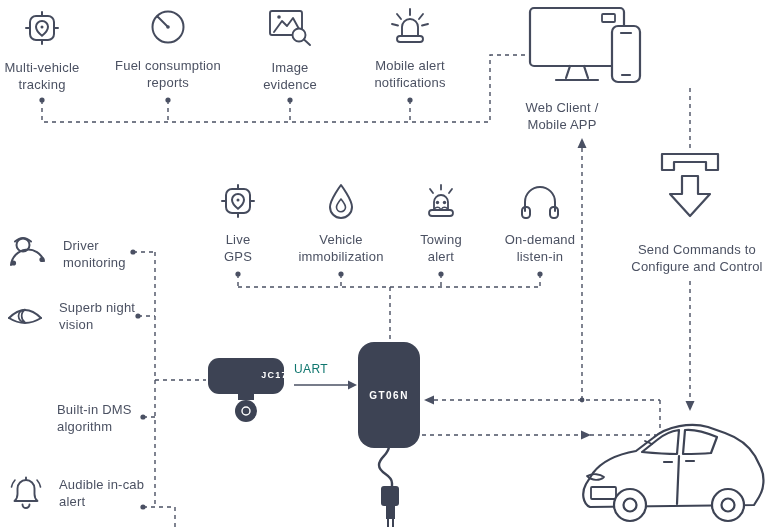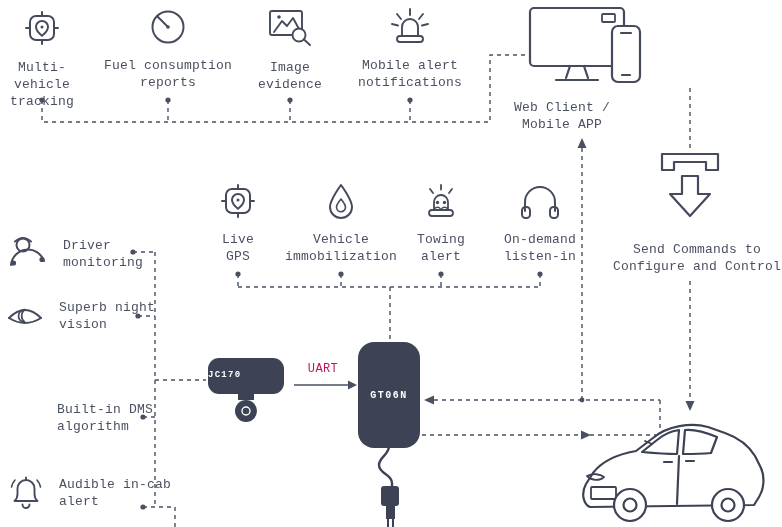"Multi-vehicle" #canvas { font-family: Liberation Mono, monospace -> Liberation Sans, sans-serif }
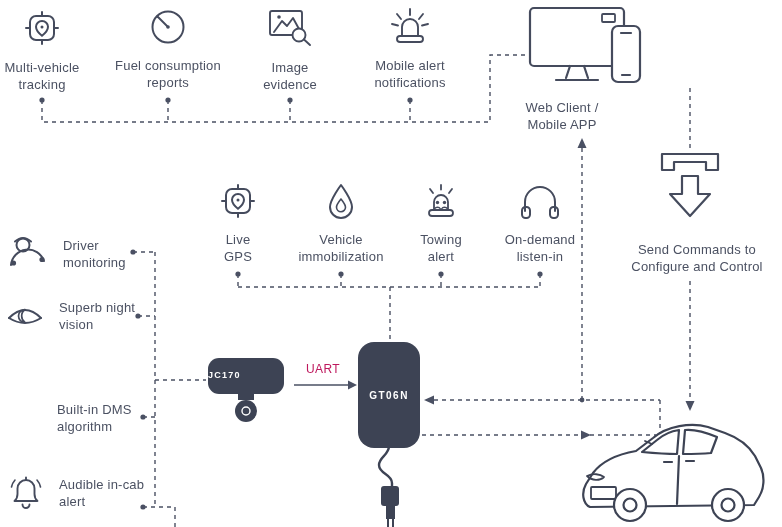"JC170" .camtext { padding-left: none -> 20px; text-align: left -> right }
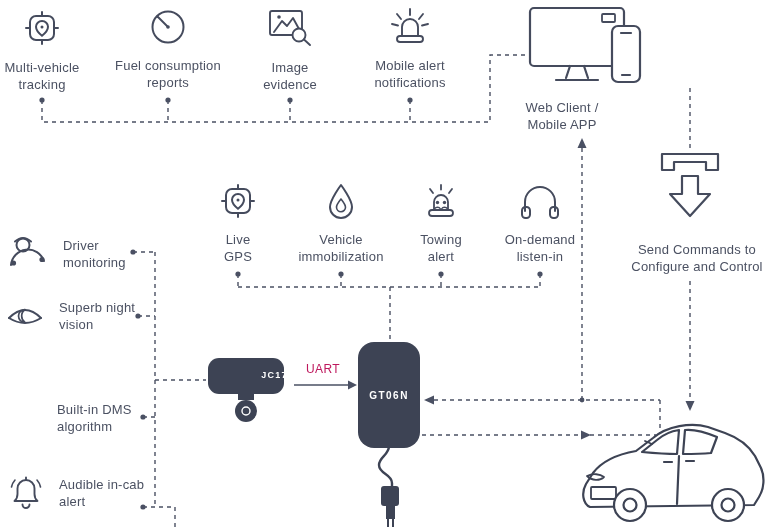"UART" .uart { color: #be185d -> #0f766e; text-align: center -> none }
